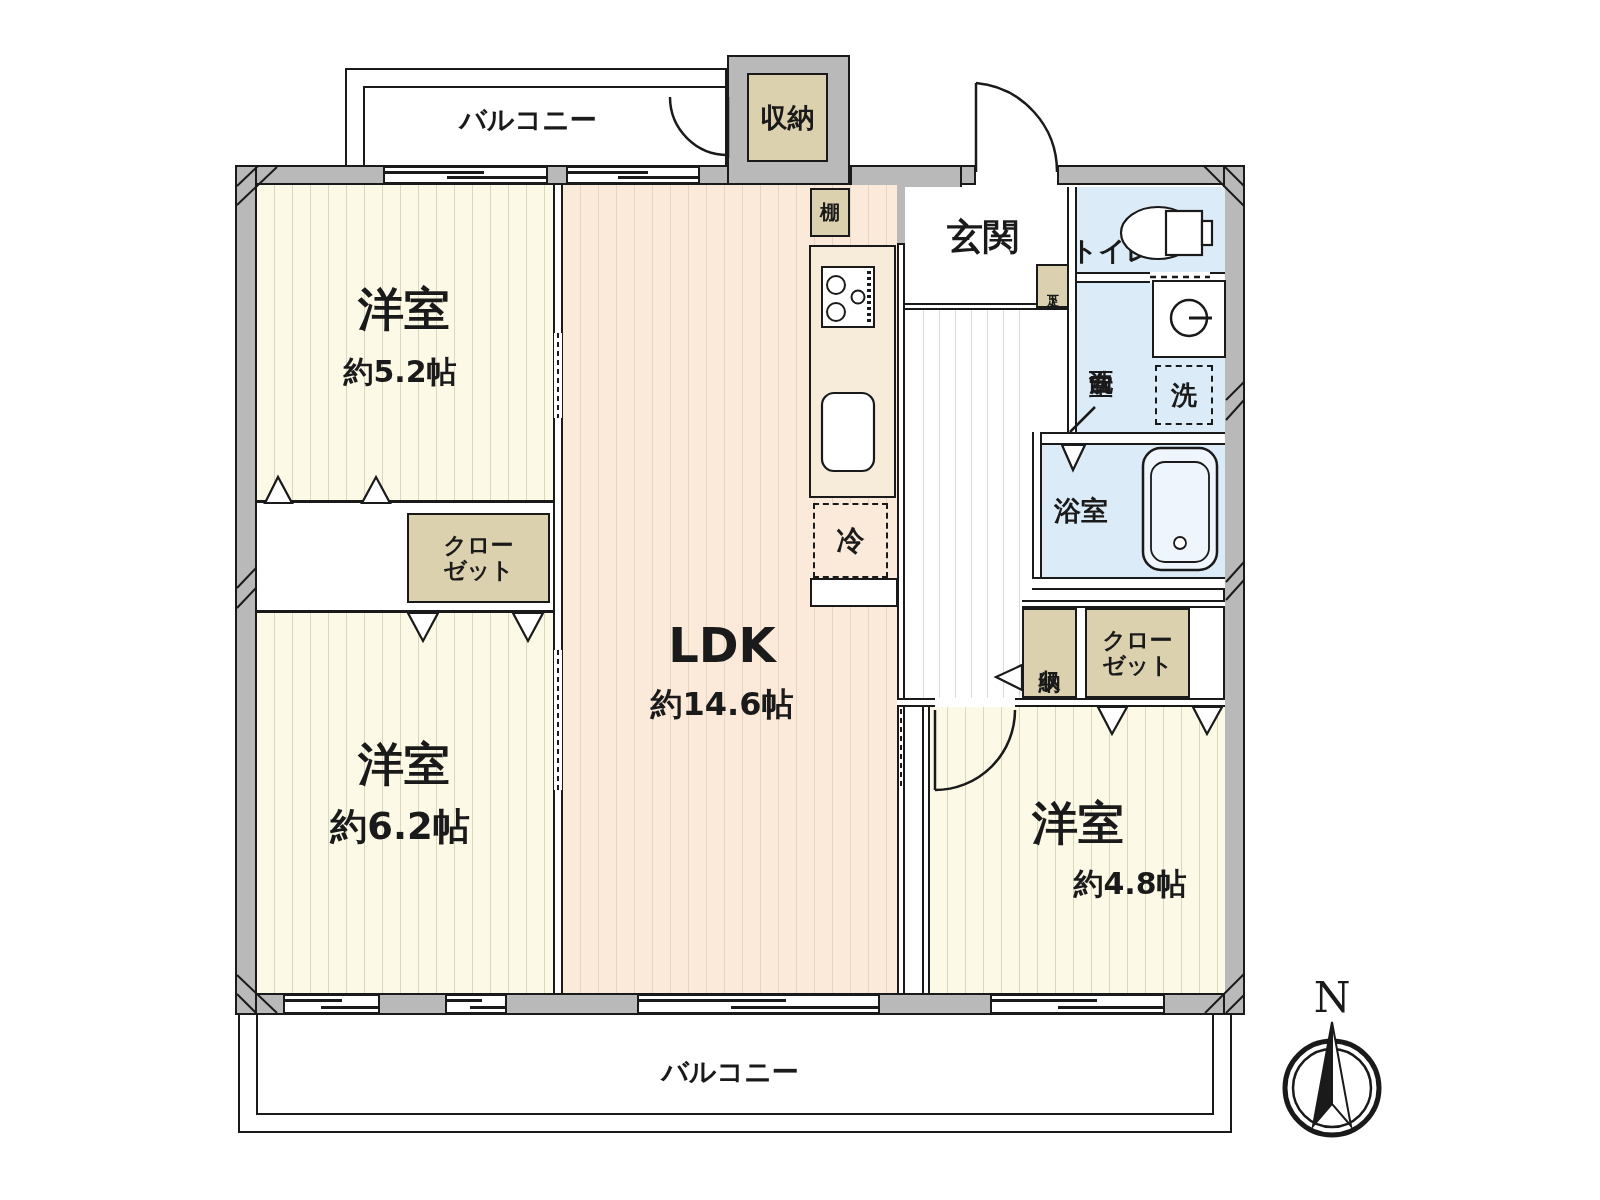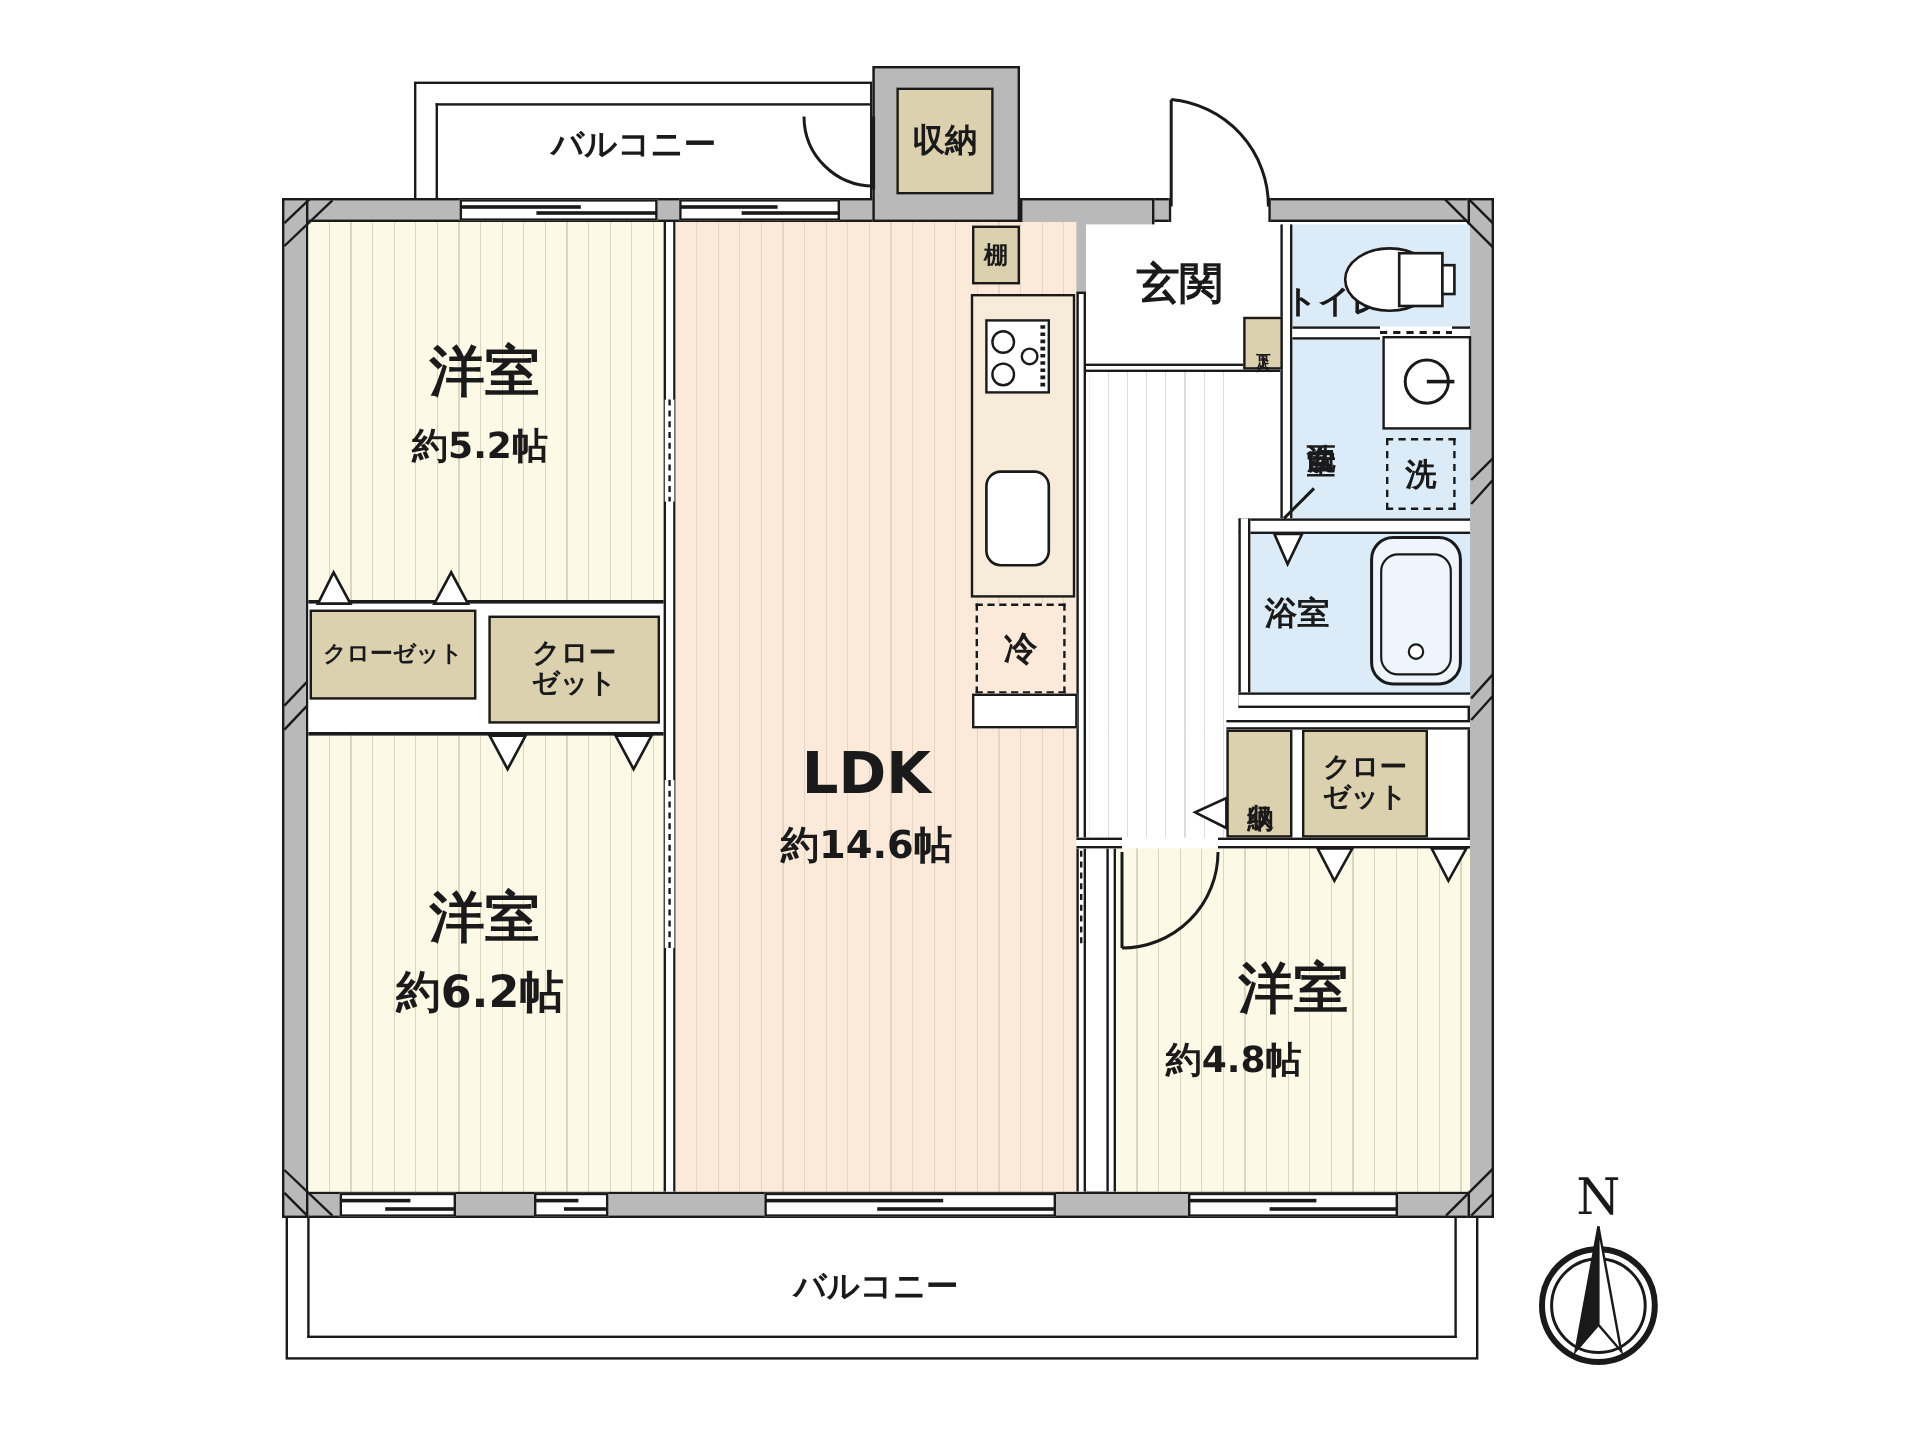"クローゼット" div.abs { html: <div> <span>クローゼット</span> </div> -> none }
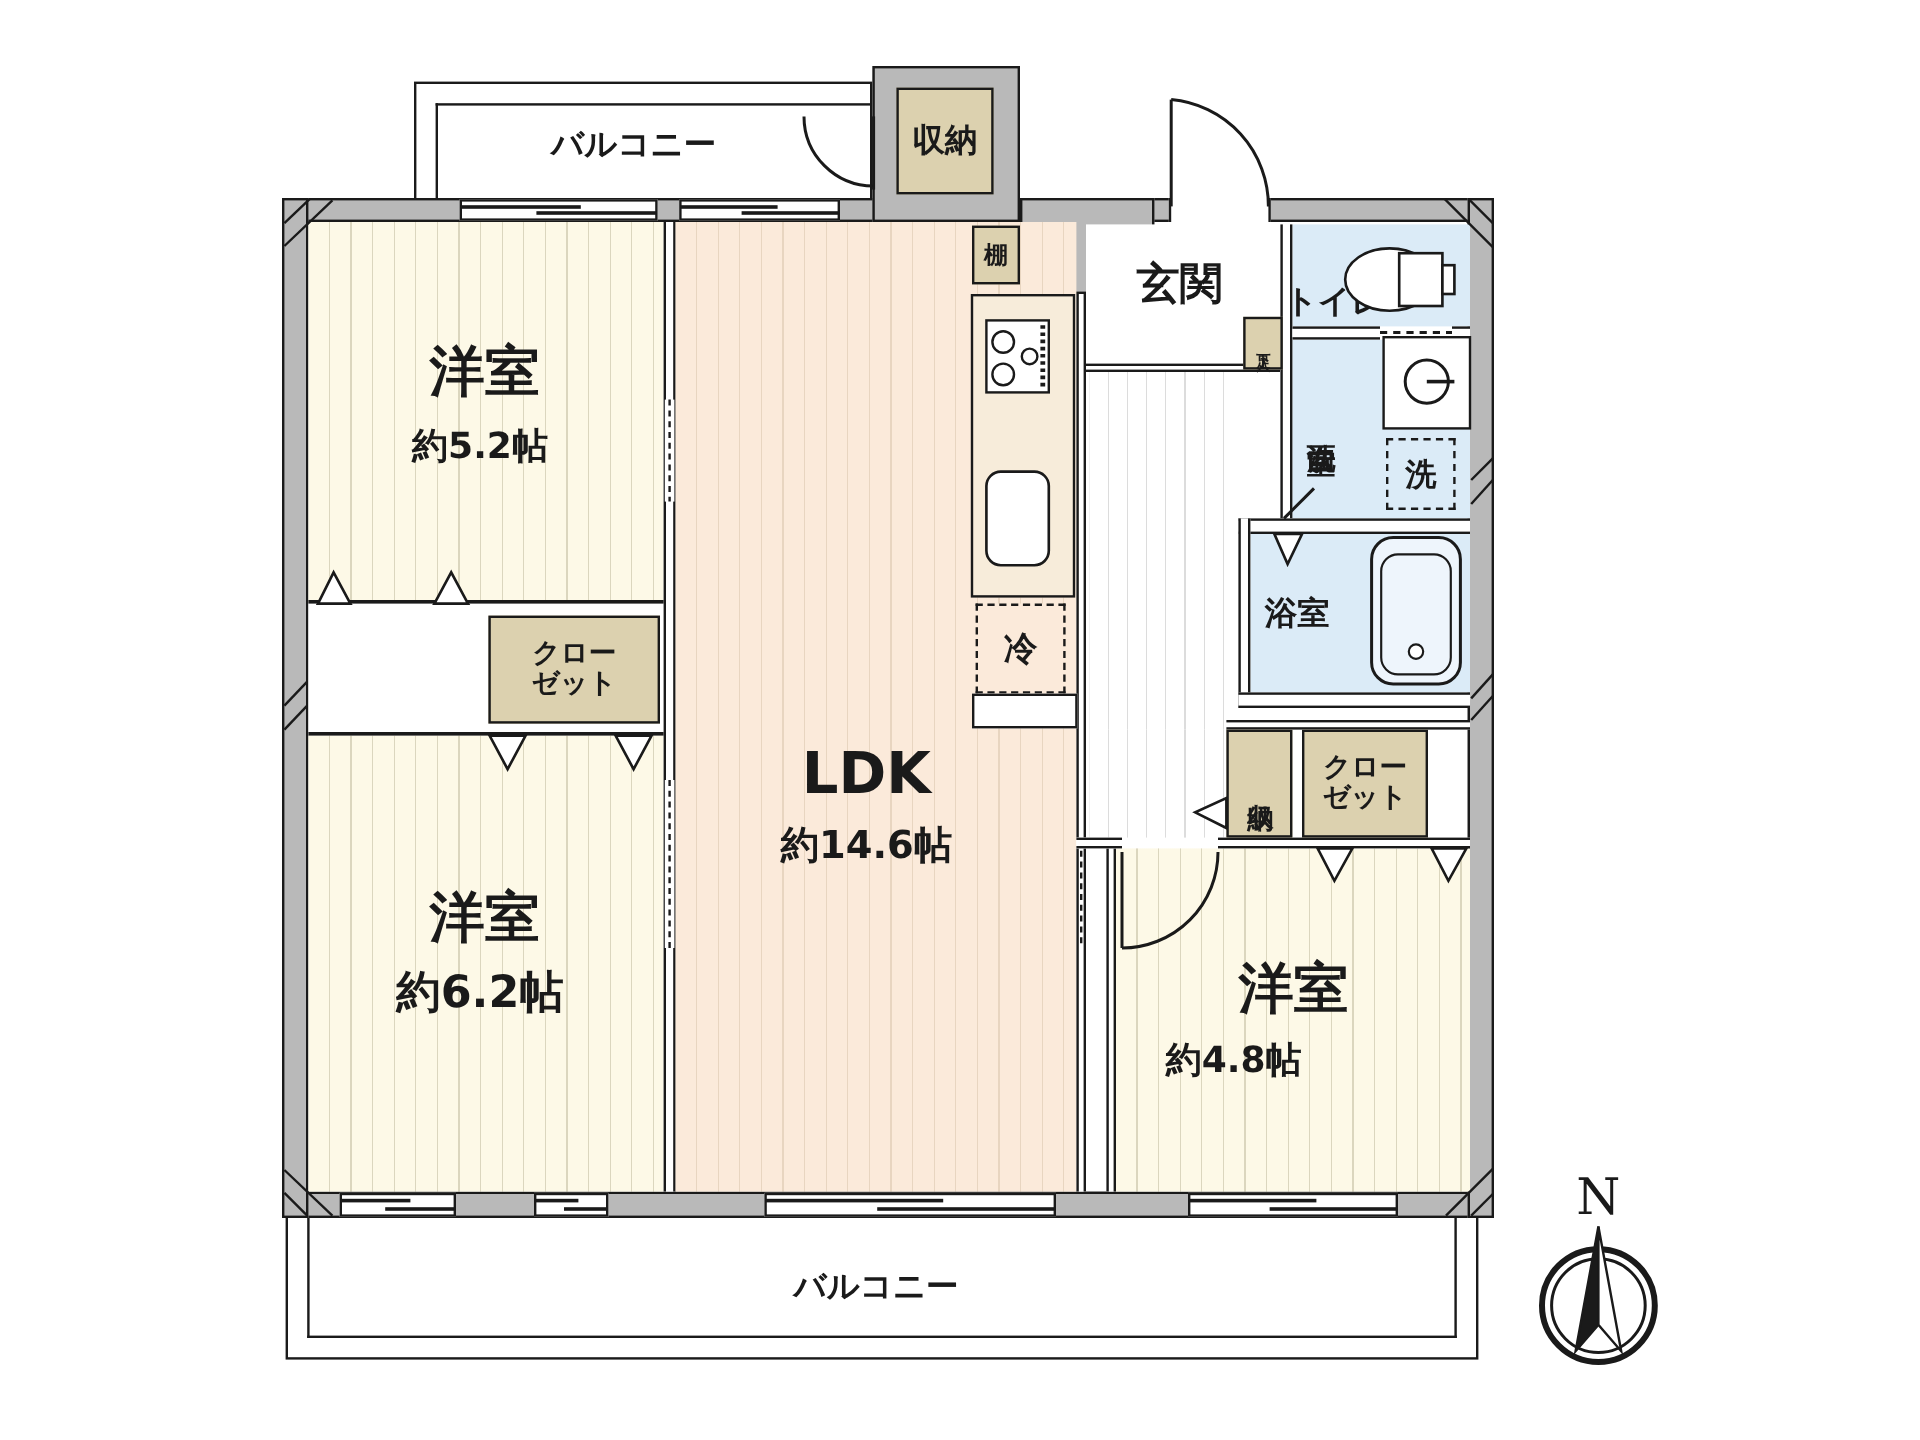"約4.8帖" div.lbl { left: 1028px -> 1130px }
